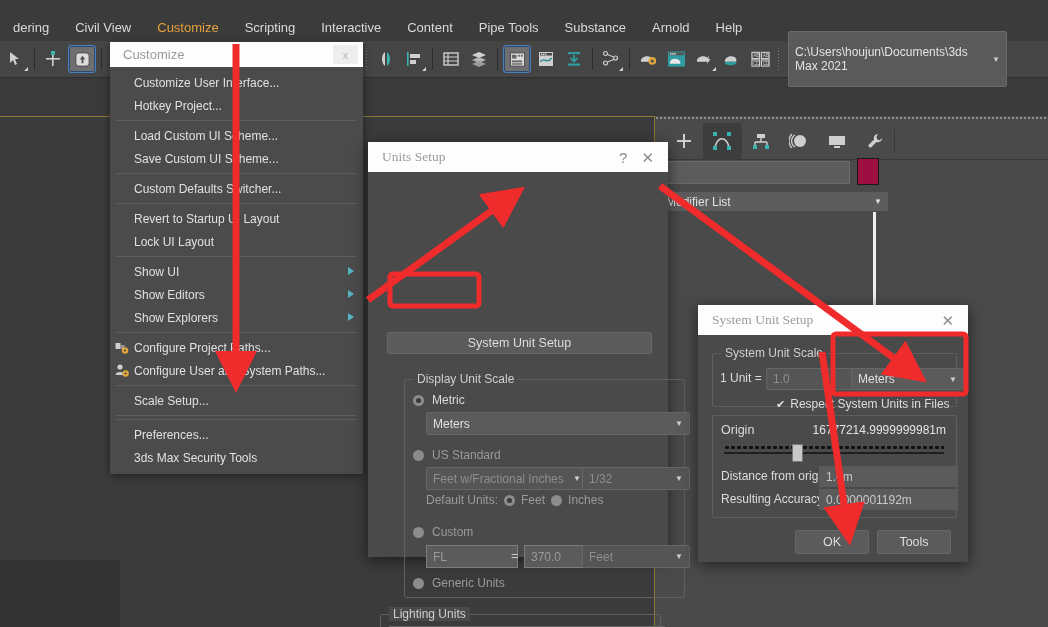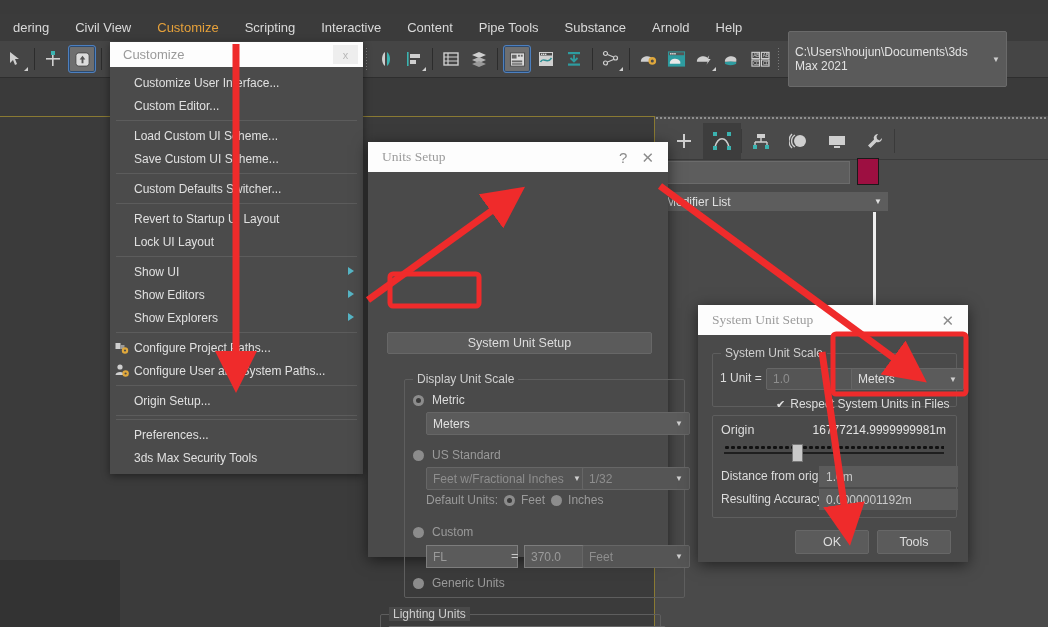"Custom Editor..." span { text: Custom Editor -> Hotkey Project }
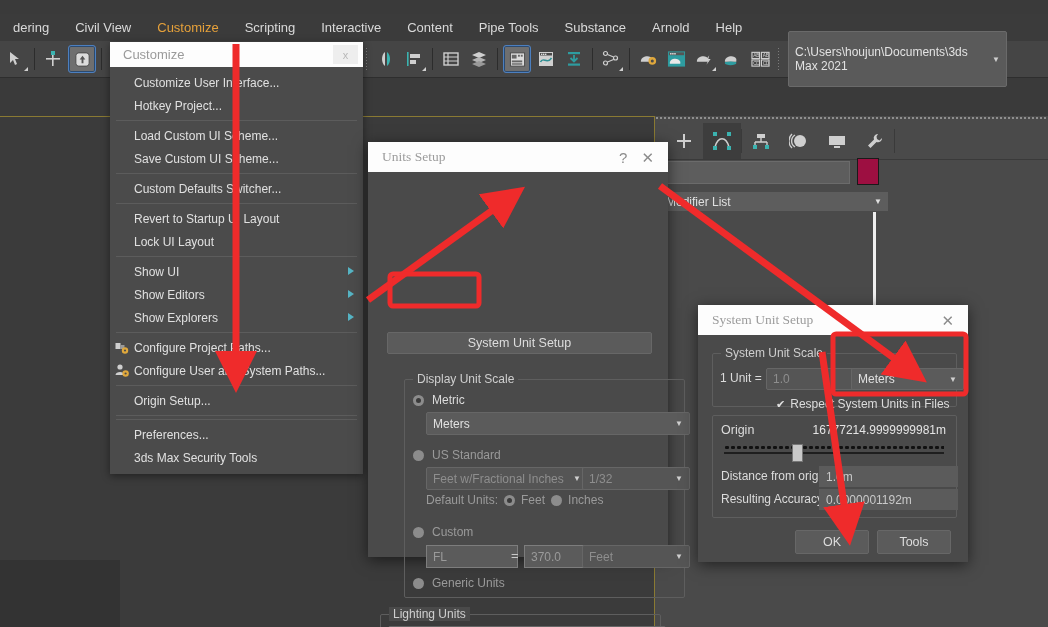"Origin Setup..." span { text: Origin -> Scale }
